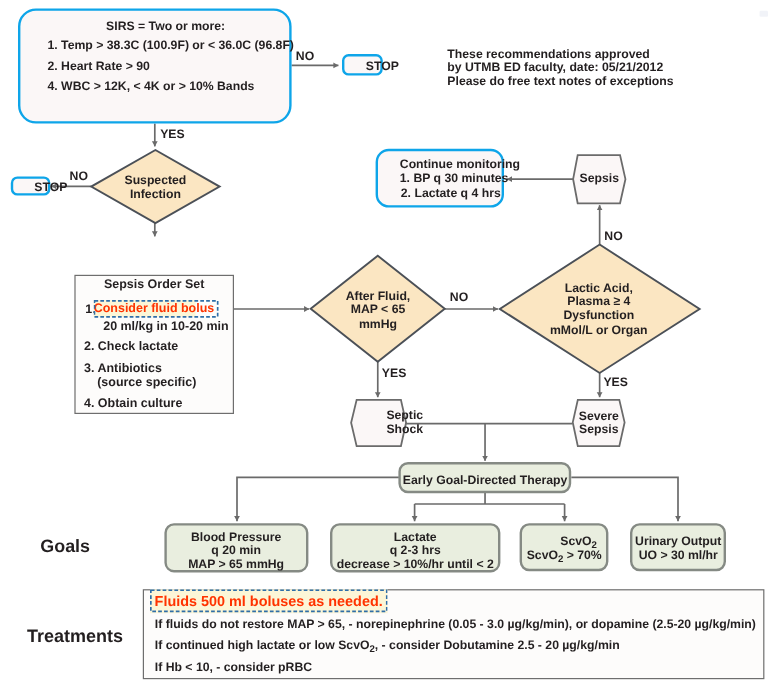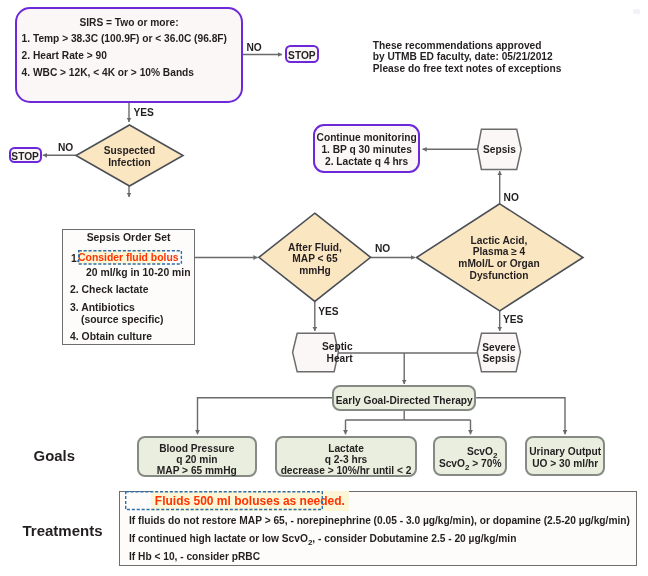"SIRS = Two or more:" .rbox { border: 2px solid #6d28d9 -> 2px solid #0ea5e9; padding-left: none -> 18px }
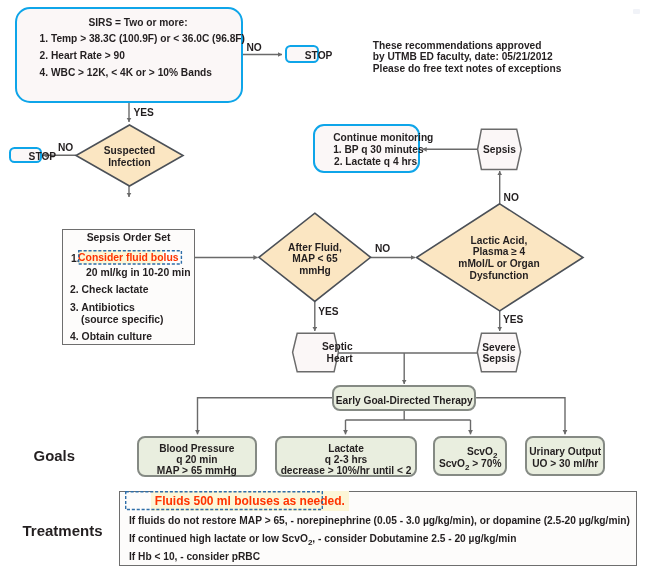"mMol/L or Organ" div { order: before "Dysfunction" -> after "Dysfunction" }
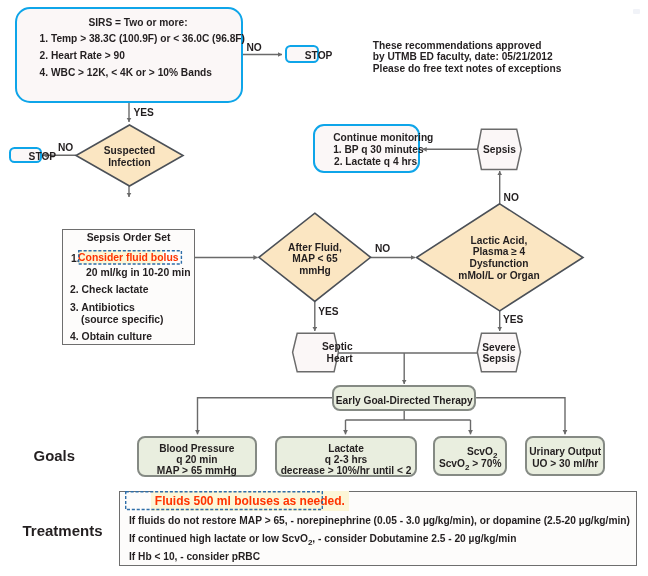"Heart" div { text: Heart -> Shock }
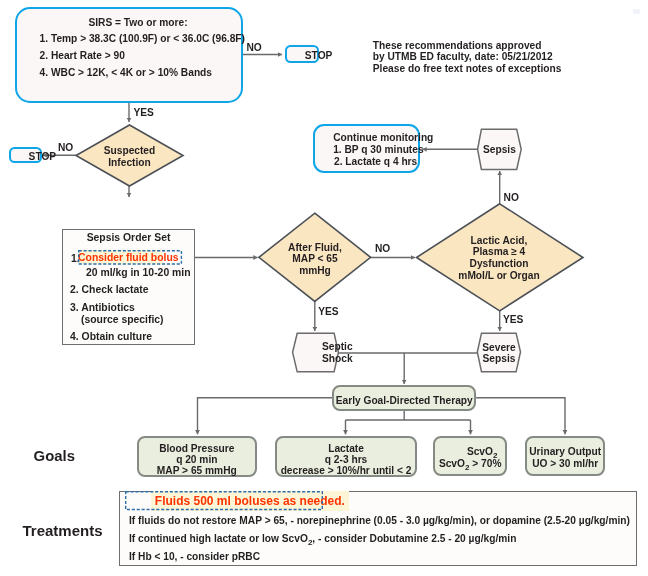"Fluids 500 ml boluses as" div { margin-left: 26px -> none }
